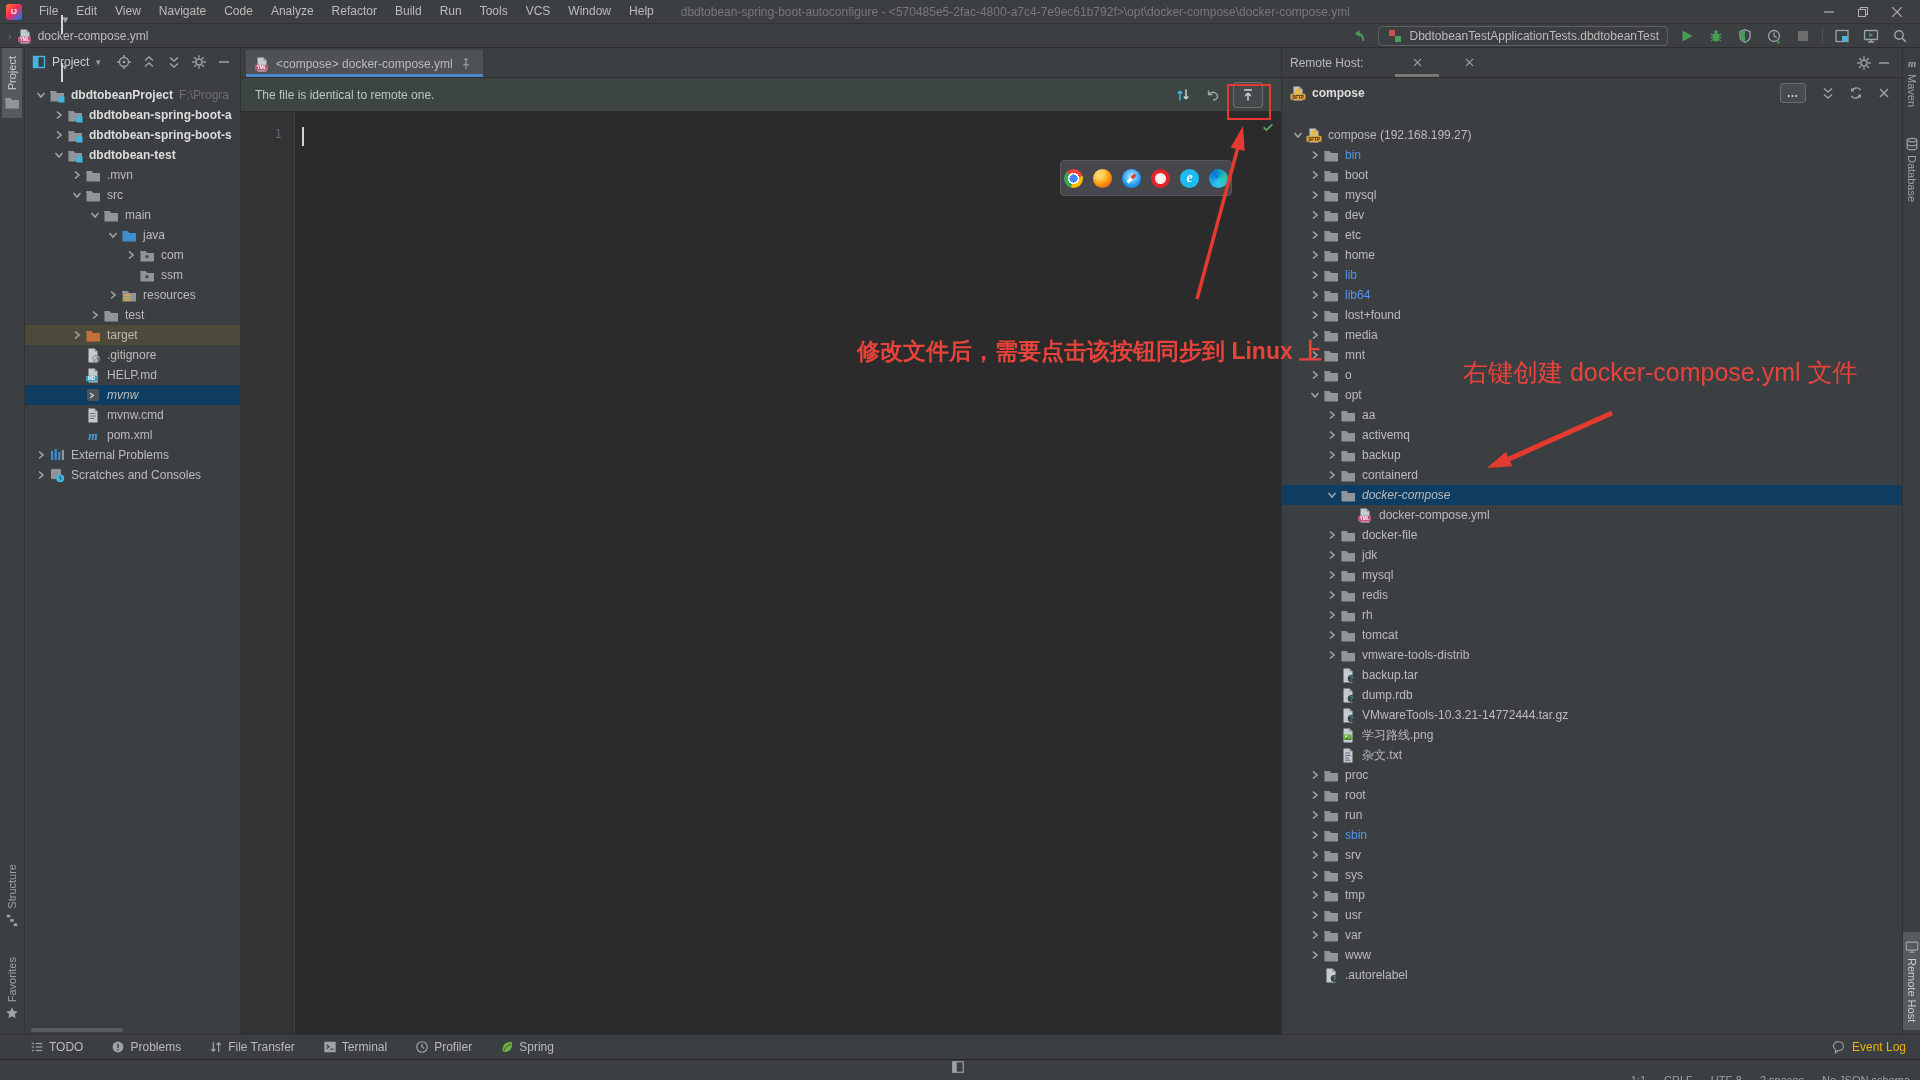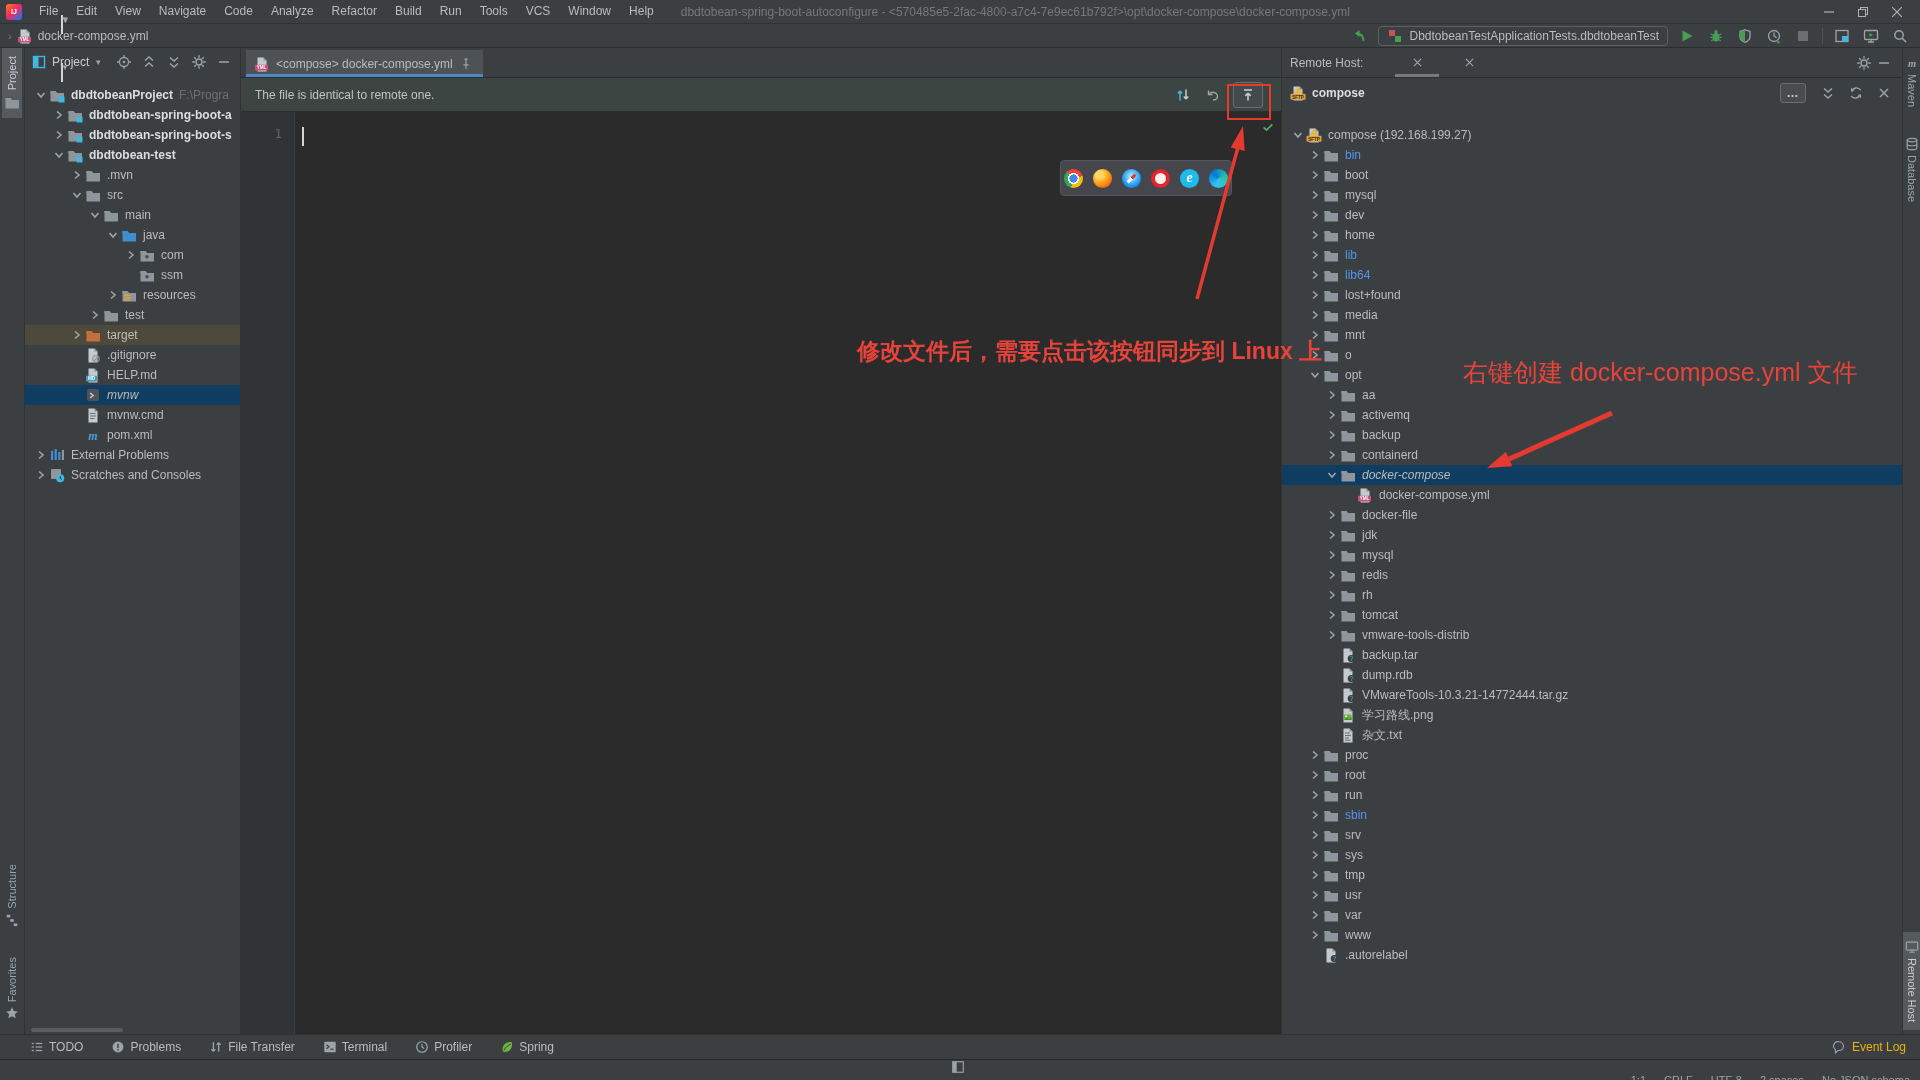"etc" div.trow { html: none -> <div> <span></span> <span> <svg> <path></path> </svg> </span> <span> <svg> <path></path> <path></path> </svg> </span> <span>etc</span> </div> }
